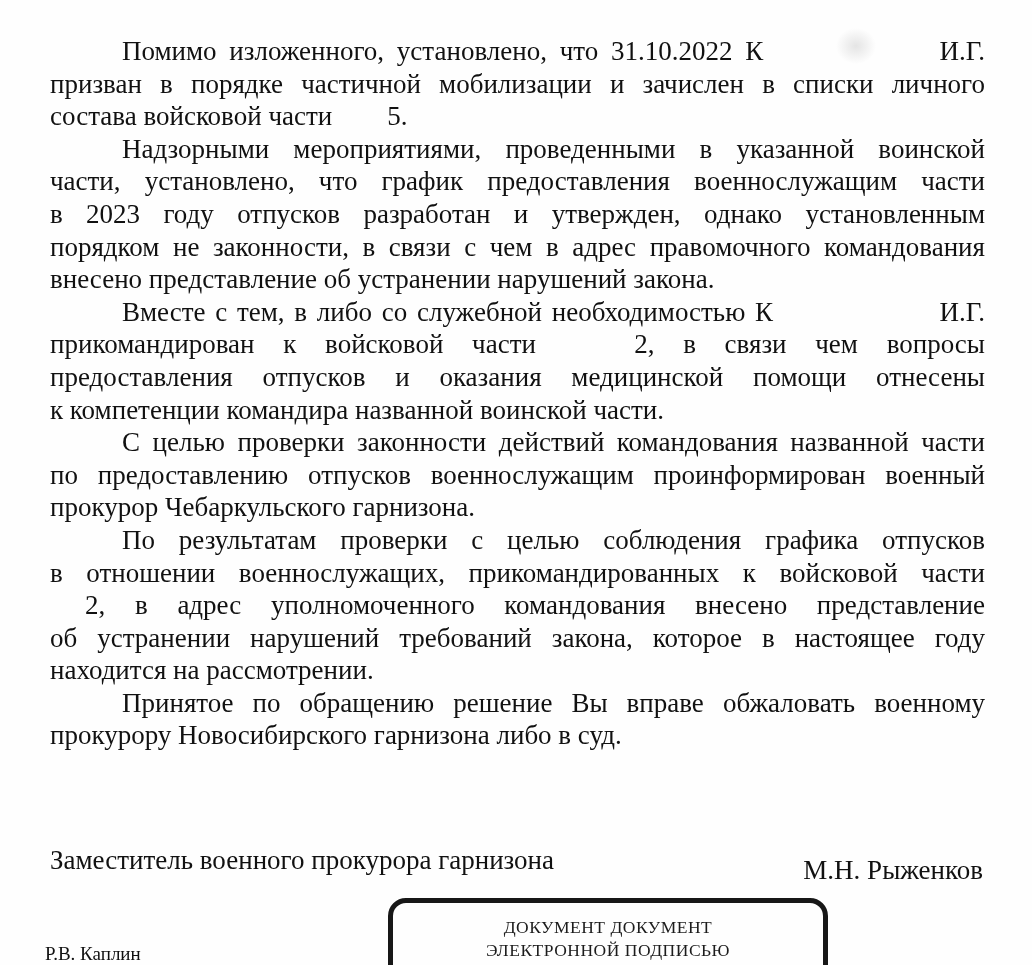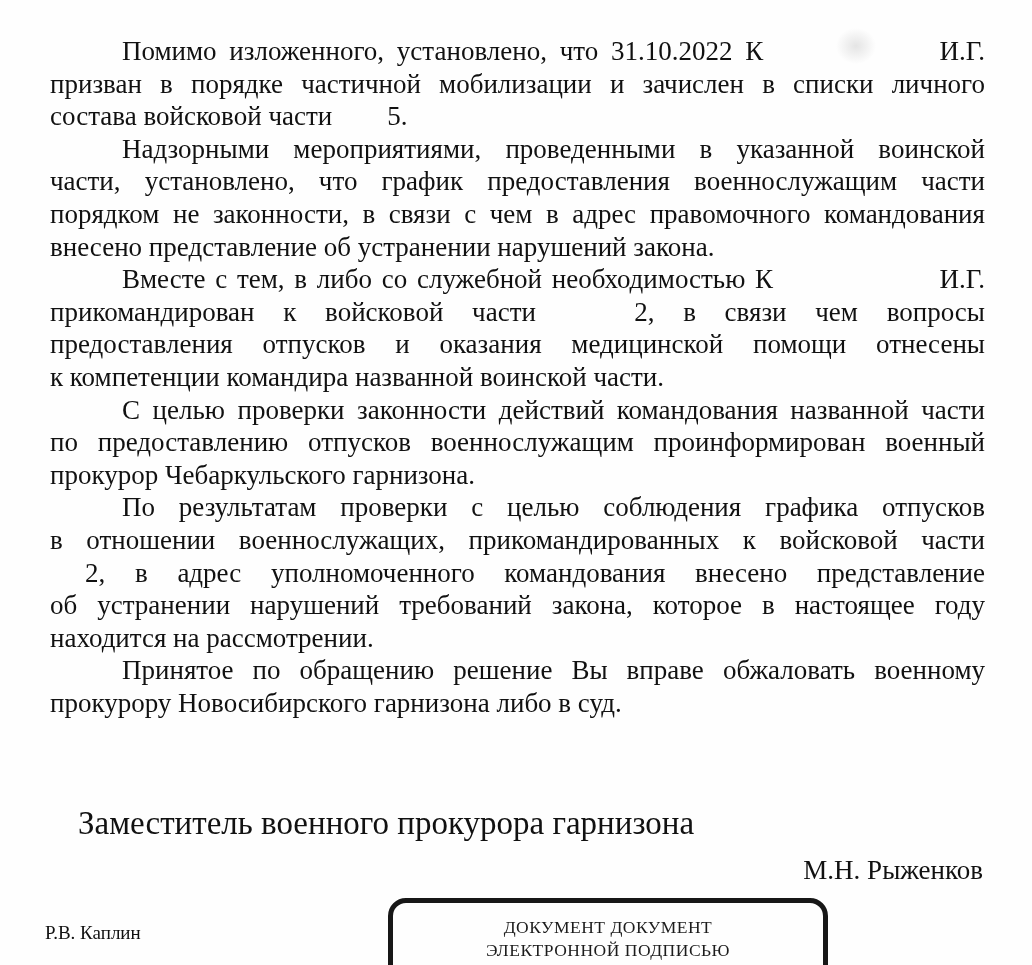"в 2023 году отпусков разработан" div.ln { html: none -> <div>в 2023 году отпусков разработан и утвержден, однако установленным</div> }
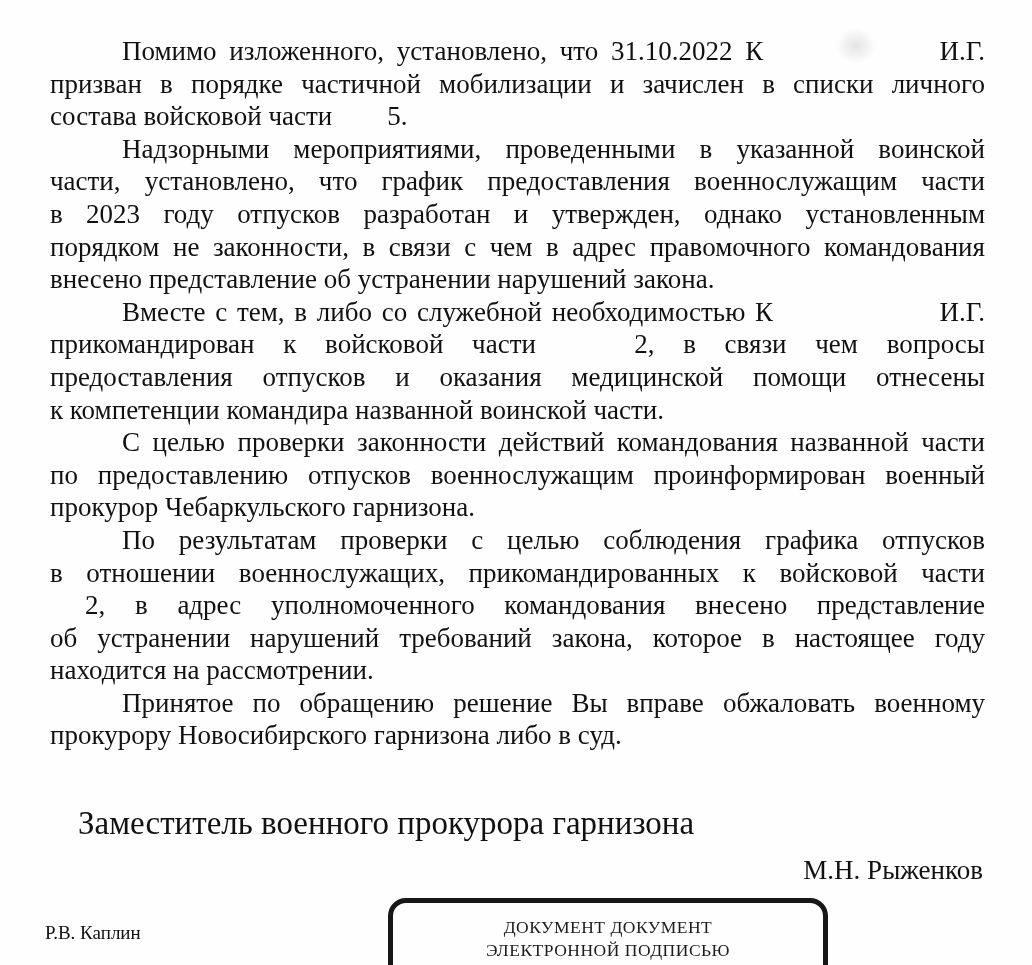"Заместитель военного прокурора гарнизона" .sig-title { font-size: 33px -> 27px; margin-left: 28px -> none; top: 807px -> 844px }
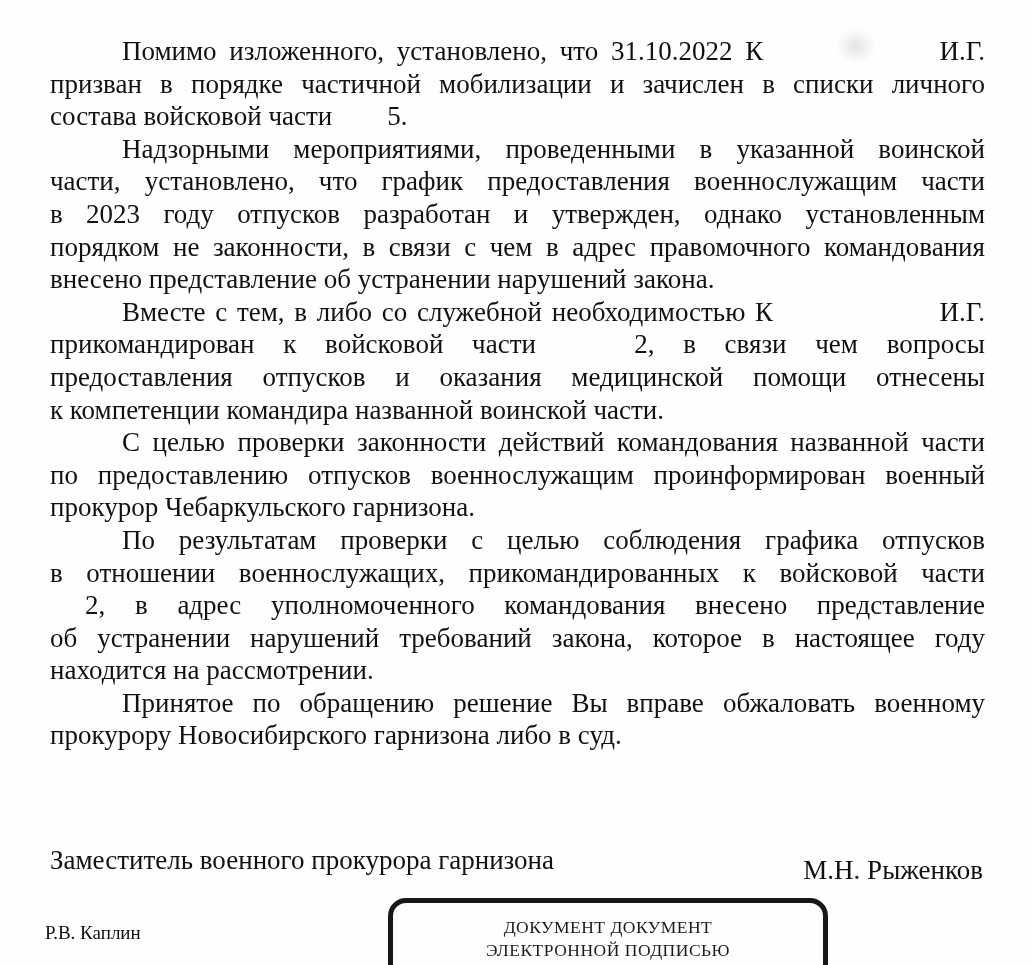"Р.В. Каплин" .executor { top: 921px -> 942px }
